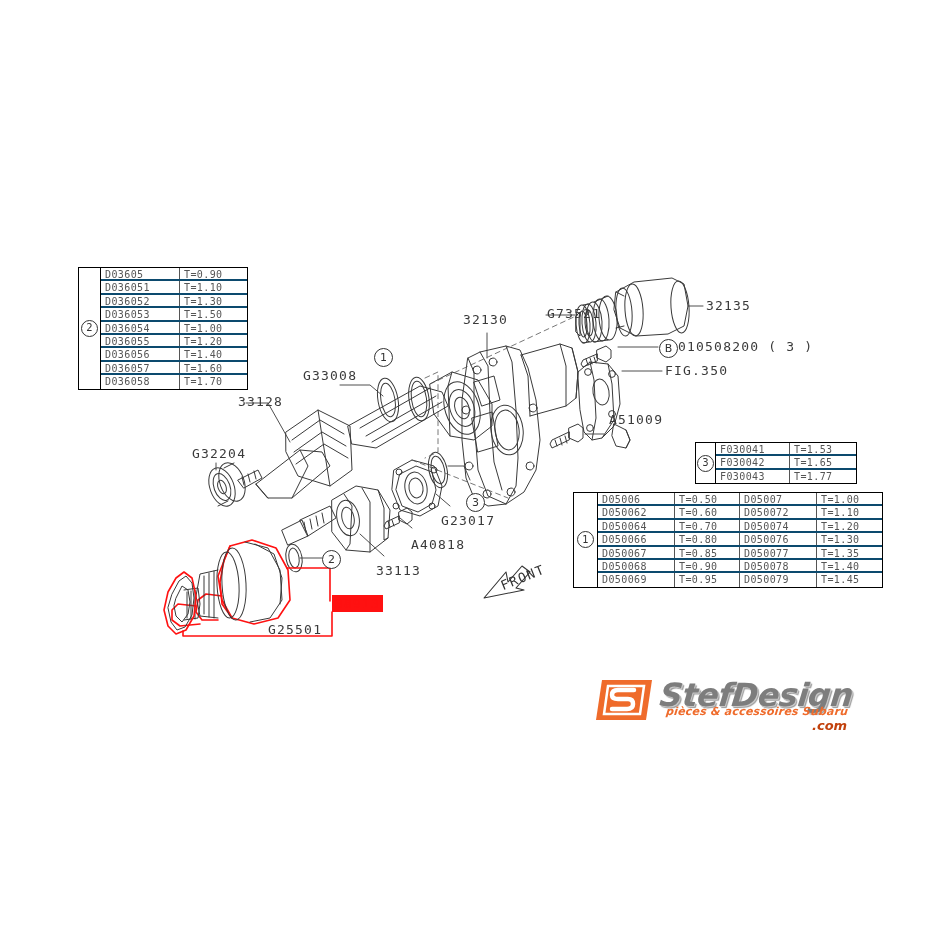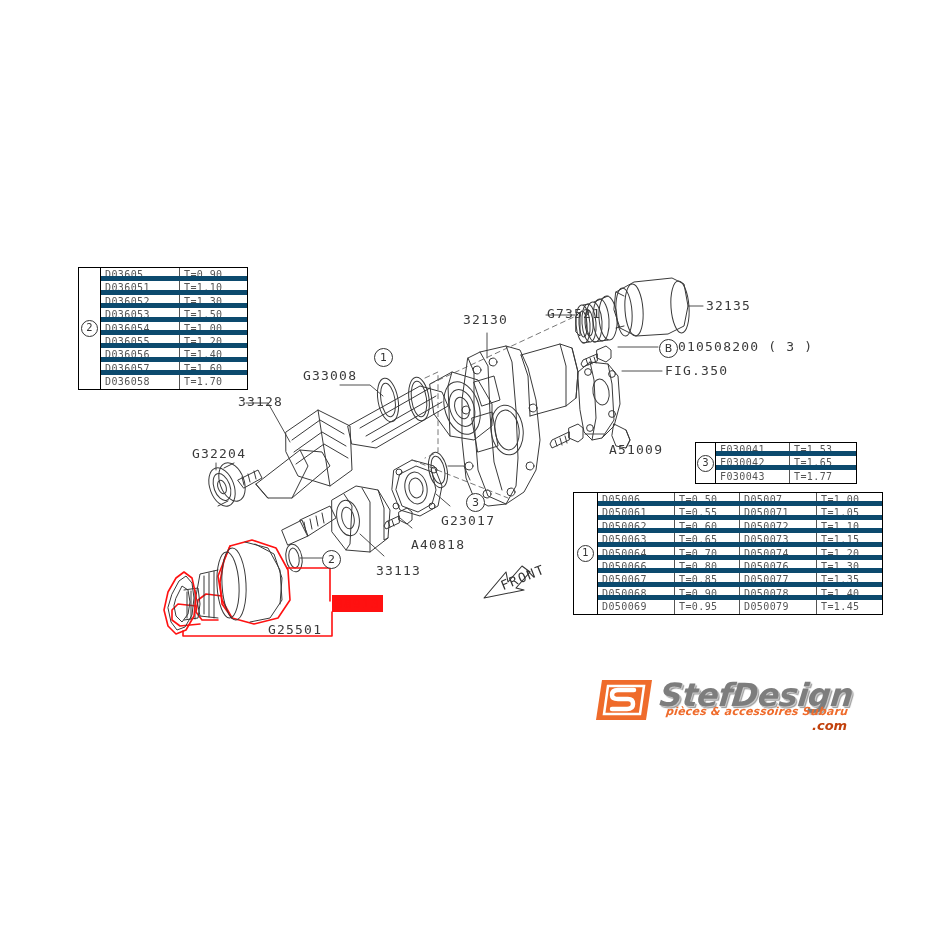"D03605" .spec-row { border-bottom: 5px solid #0c4a6e -> 2px solid #0c4a6e }
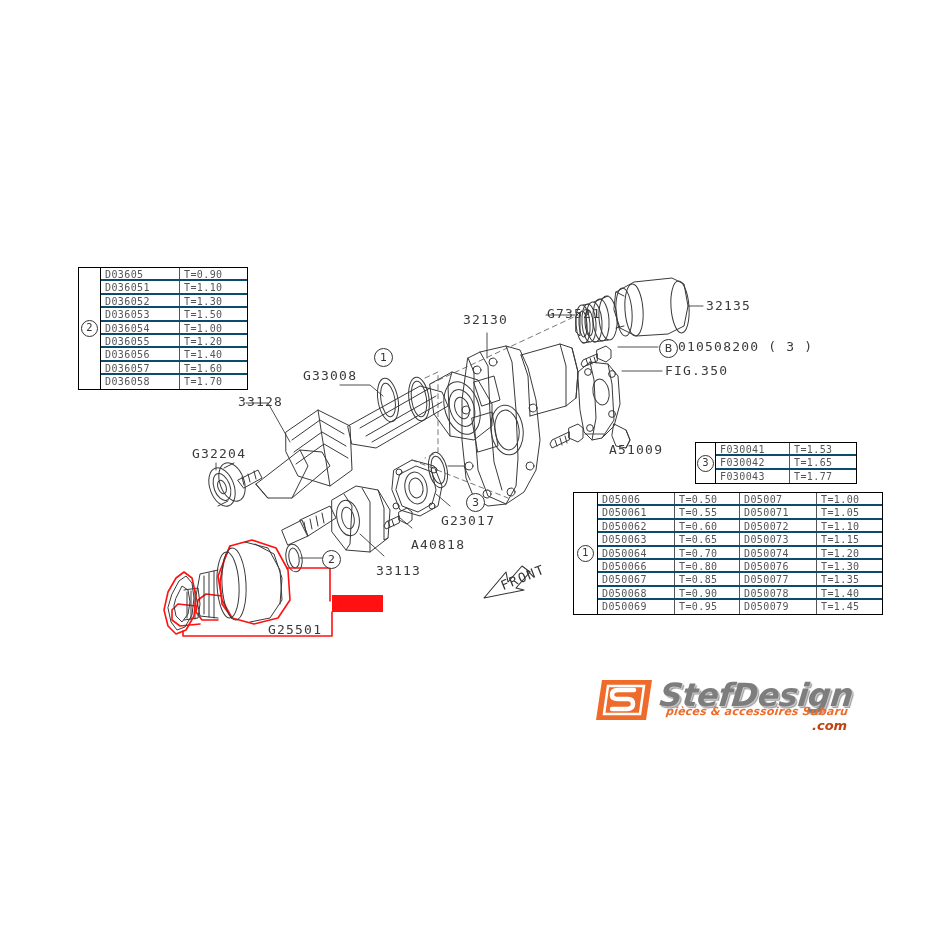"A51009" div.lbl { top: 442px -> 412px }
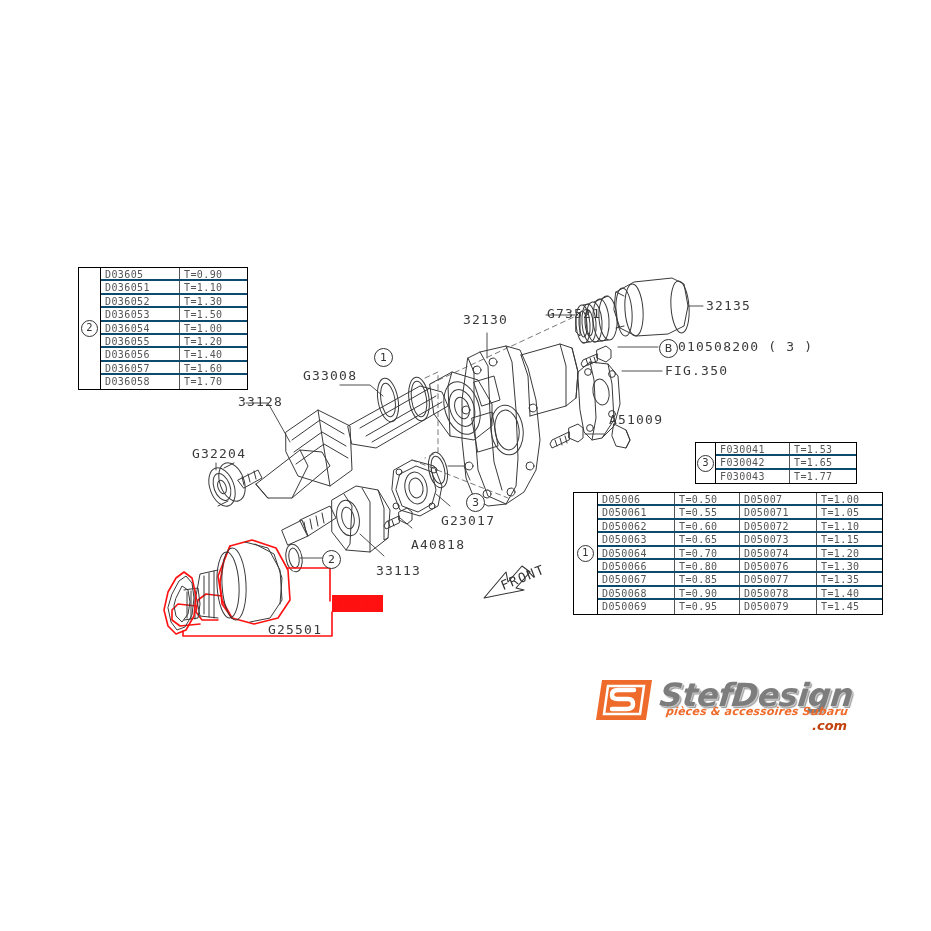"D050061" div.spec-row { html: <div> <div>D050061</div> <div>T=0.55</div> <div>D050071</div> <div>T=1.05</div> </div> -> none }
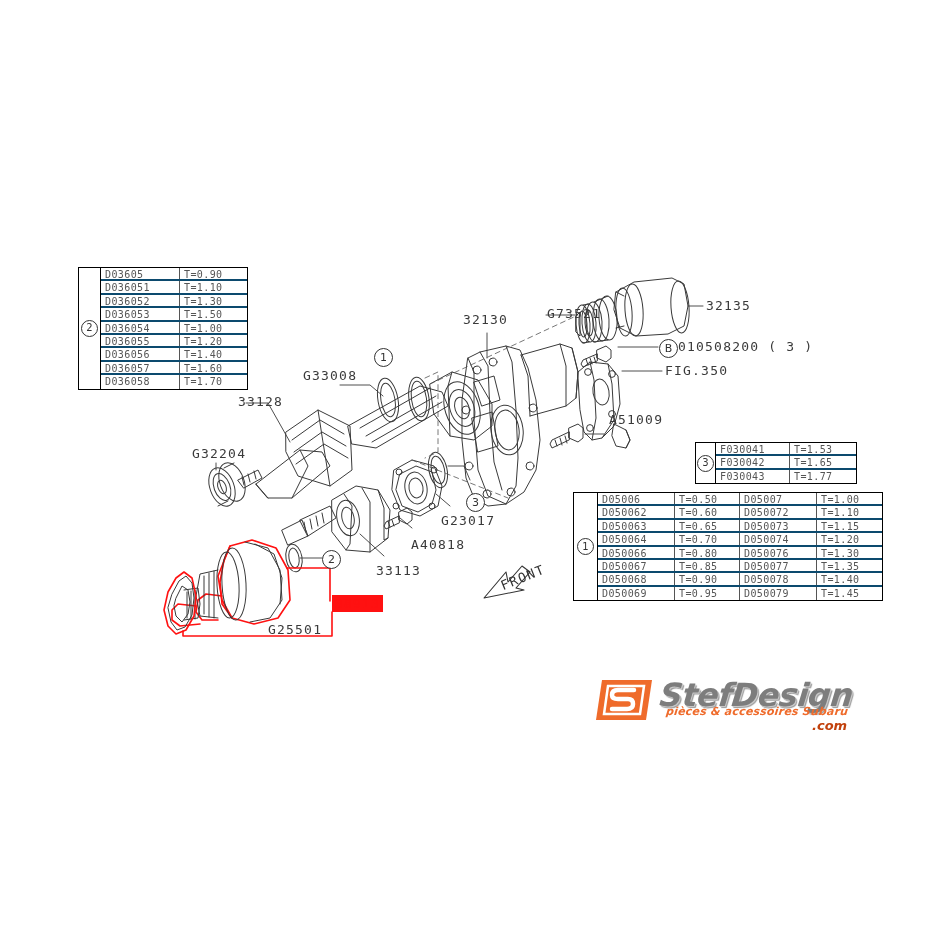"D050063" div.spec-row { html: <div> <div>D050063</div> <div>T=0.65</div> <div>D050073</div> <div>T=1.15</div> </div> -> none }
